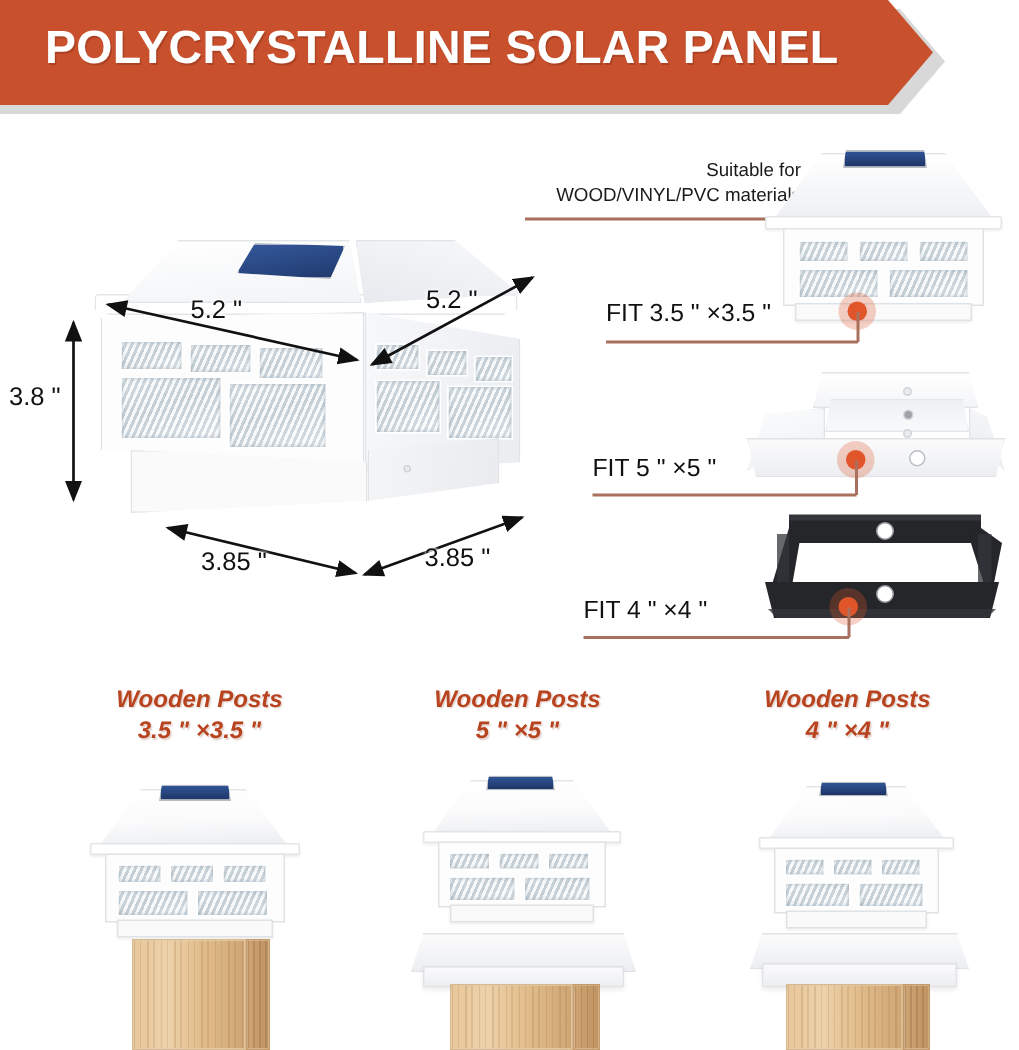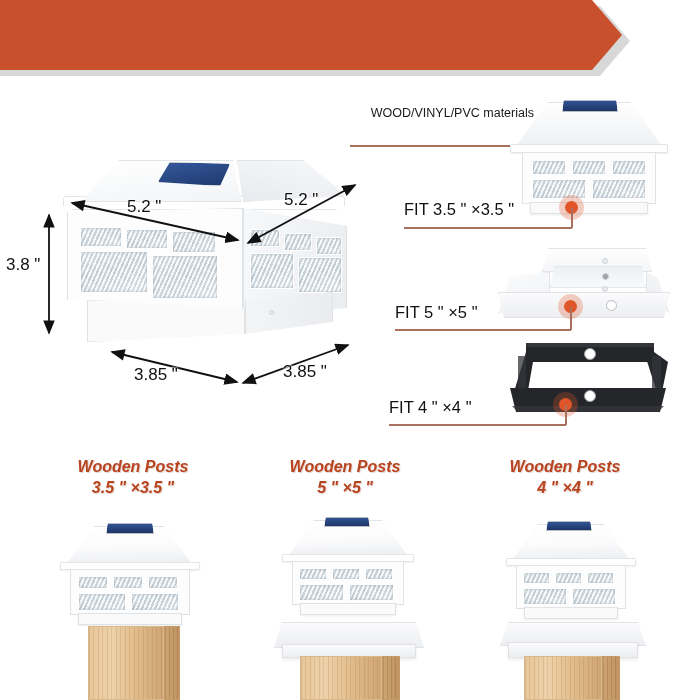"POLYCRYSTALLINE SOLAR PANEL" div.banner-title { html: none -> <div>POLYCRYSTALLINE SOLAR PANEL</div> }
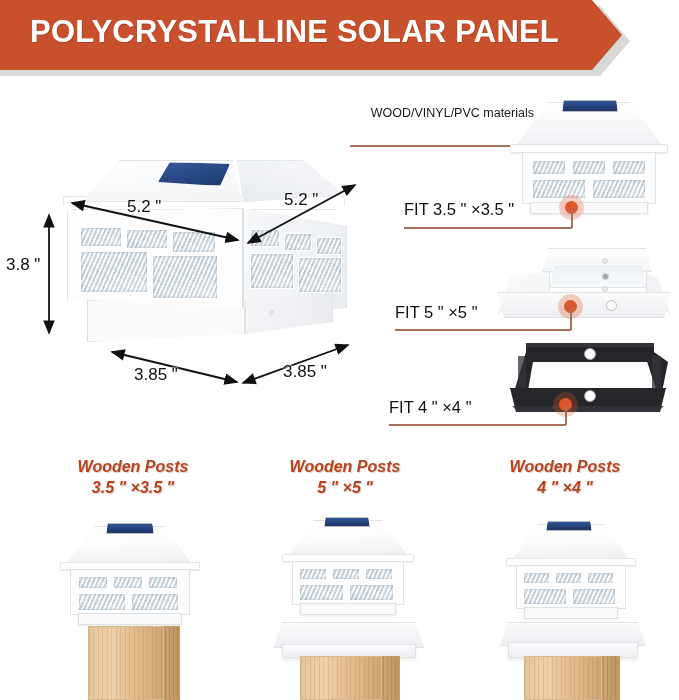"Suitable for" div { html: none -> <div>Suitable for</div> }
